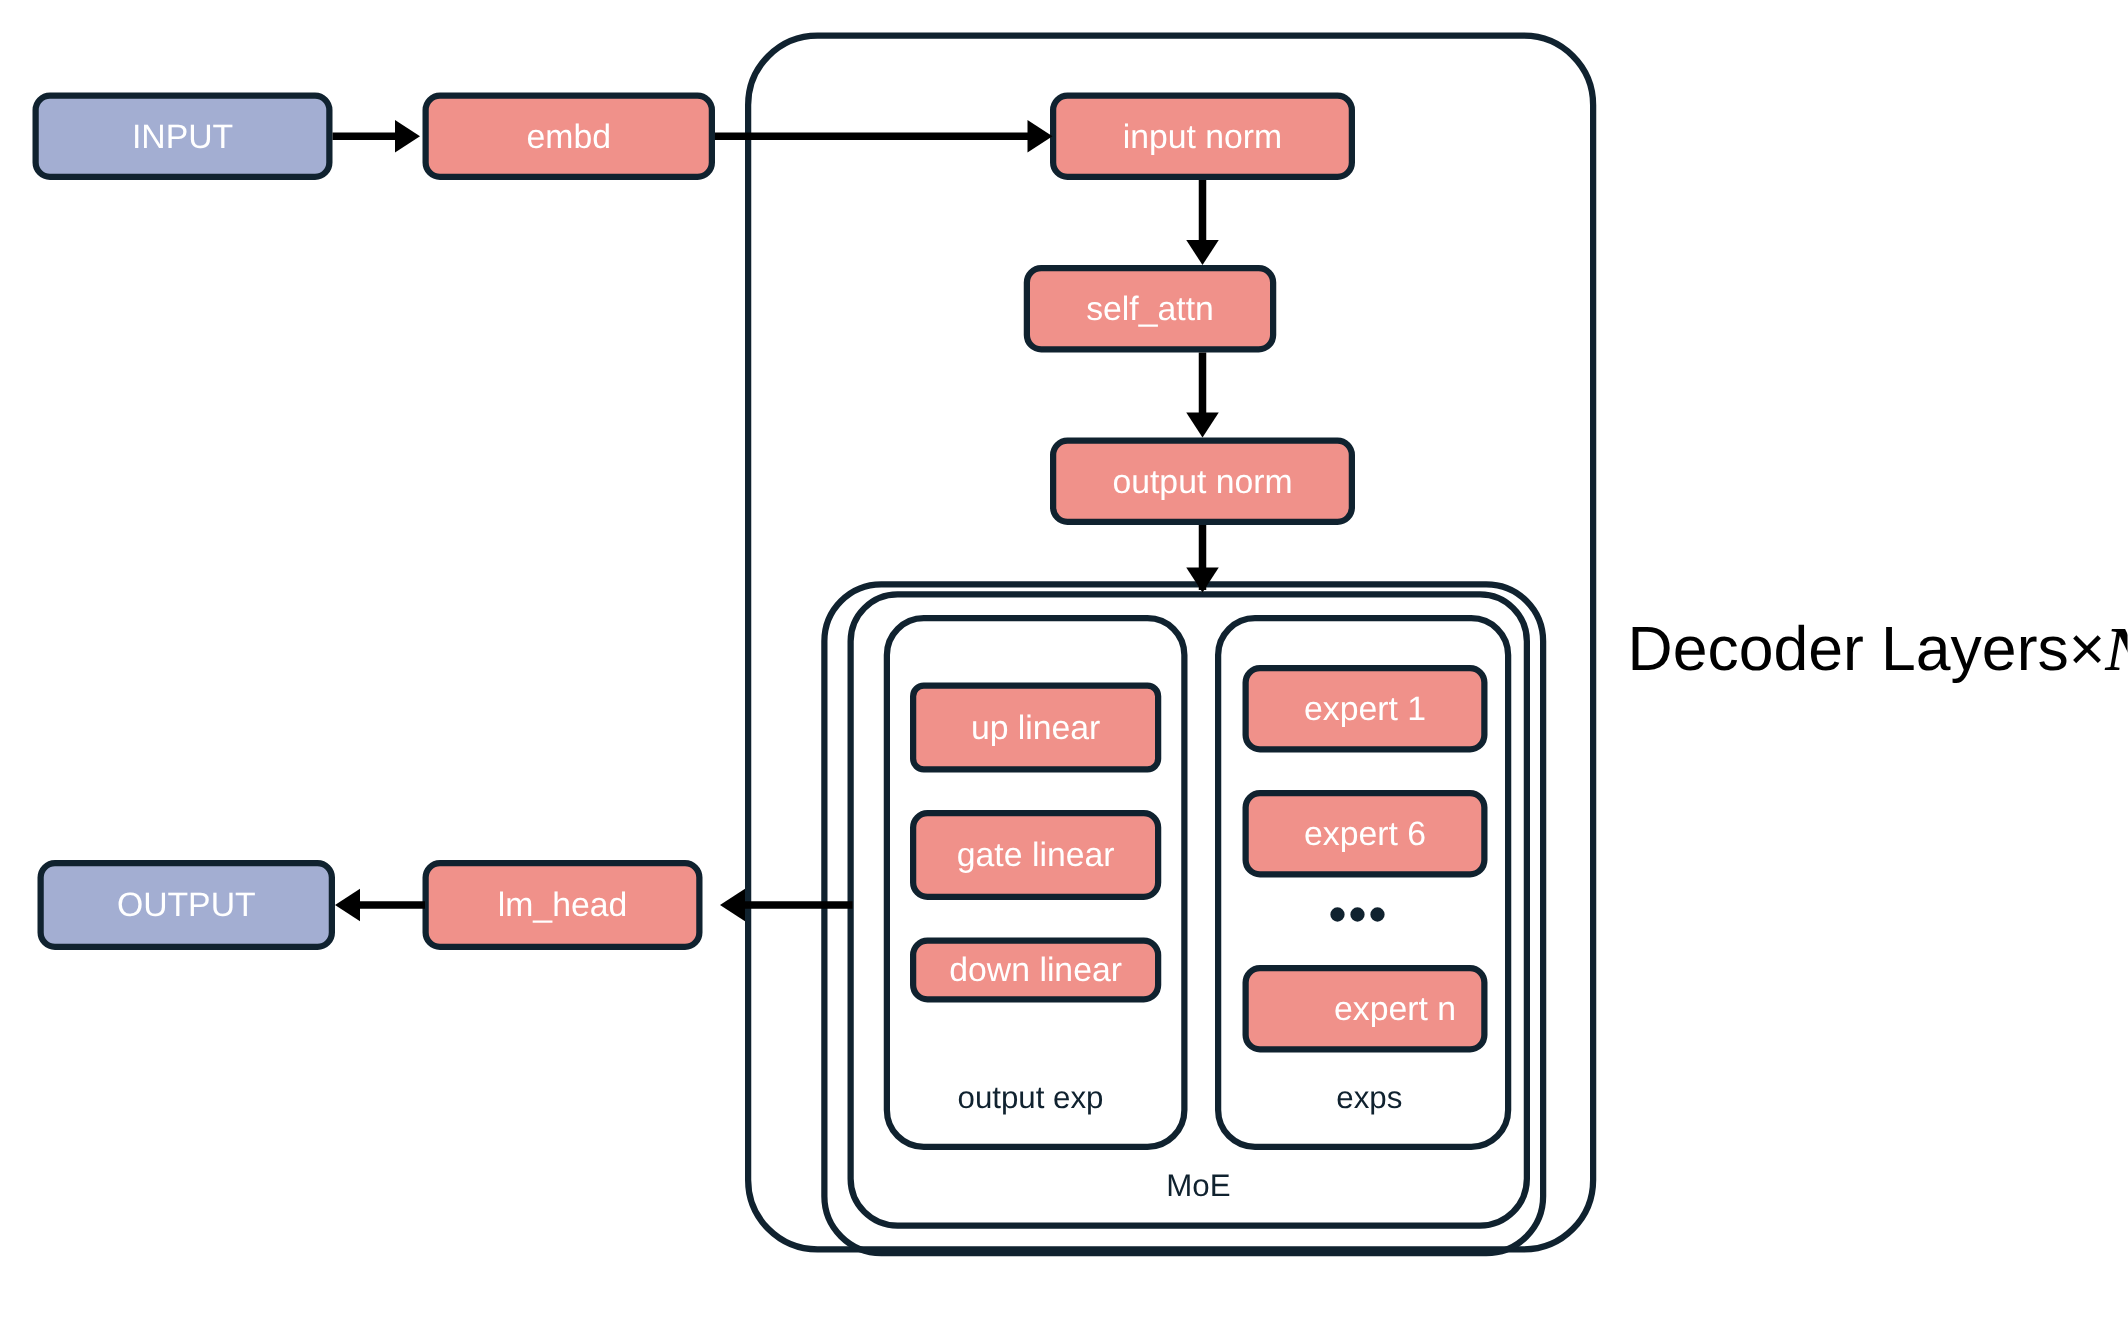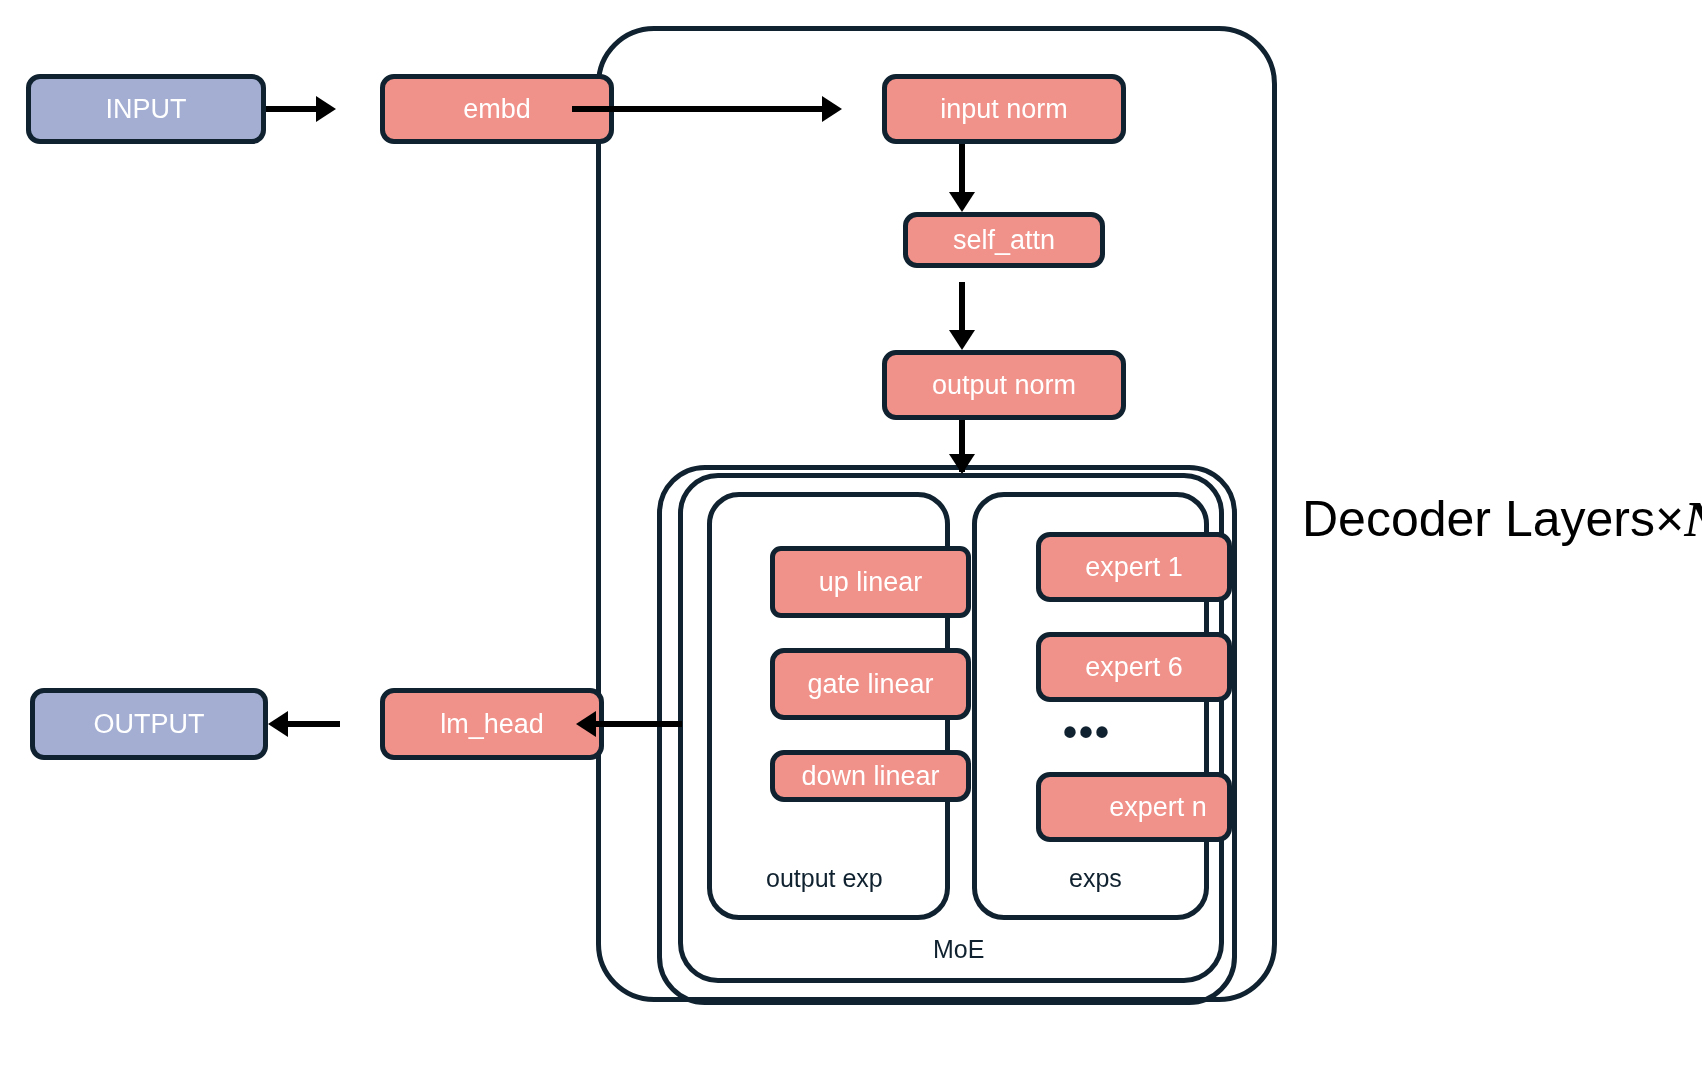"embd" .node.op { margin-left: 42px -> none }
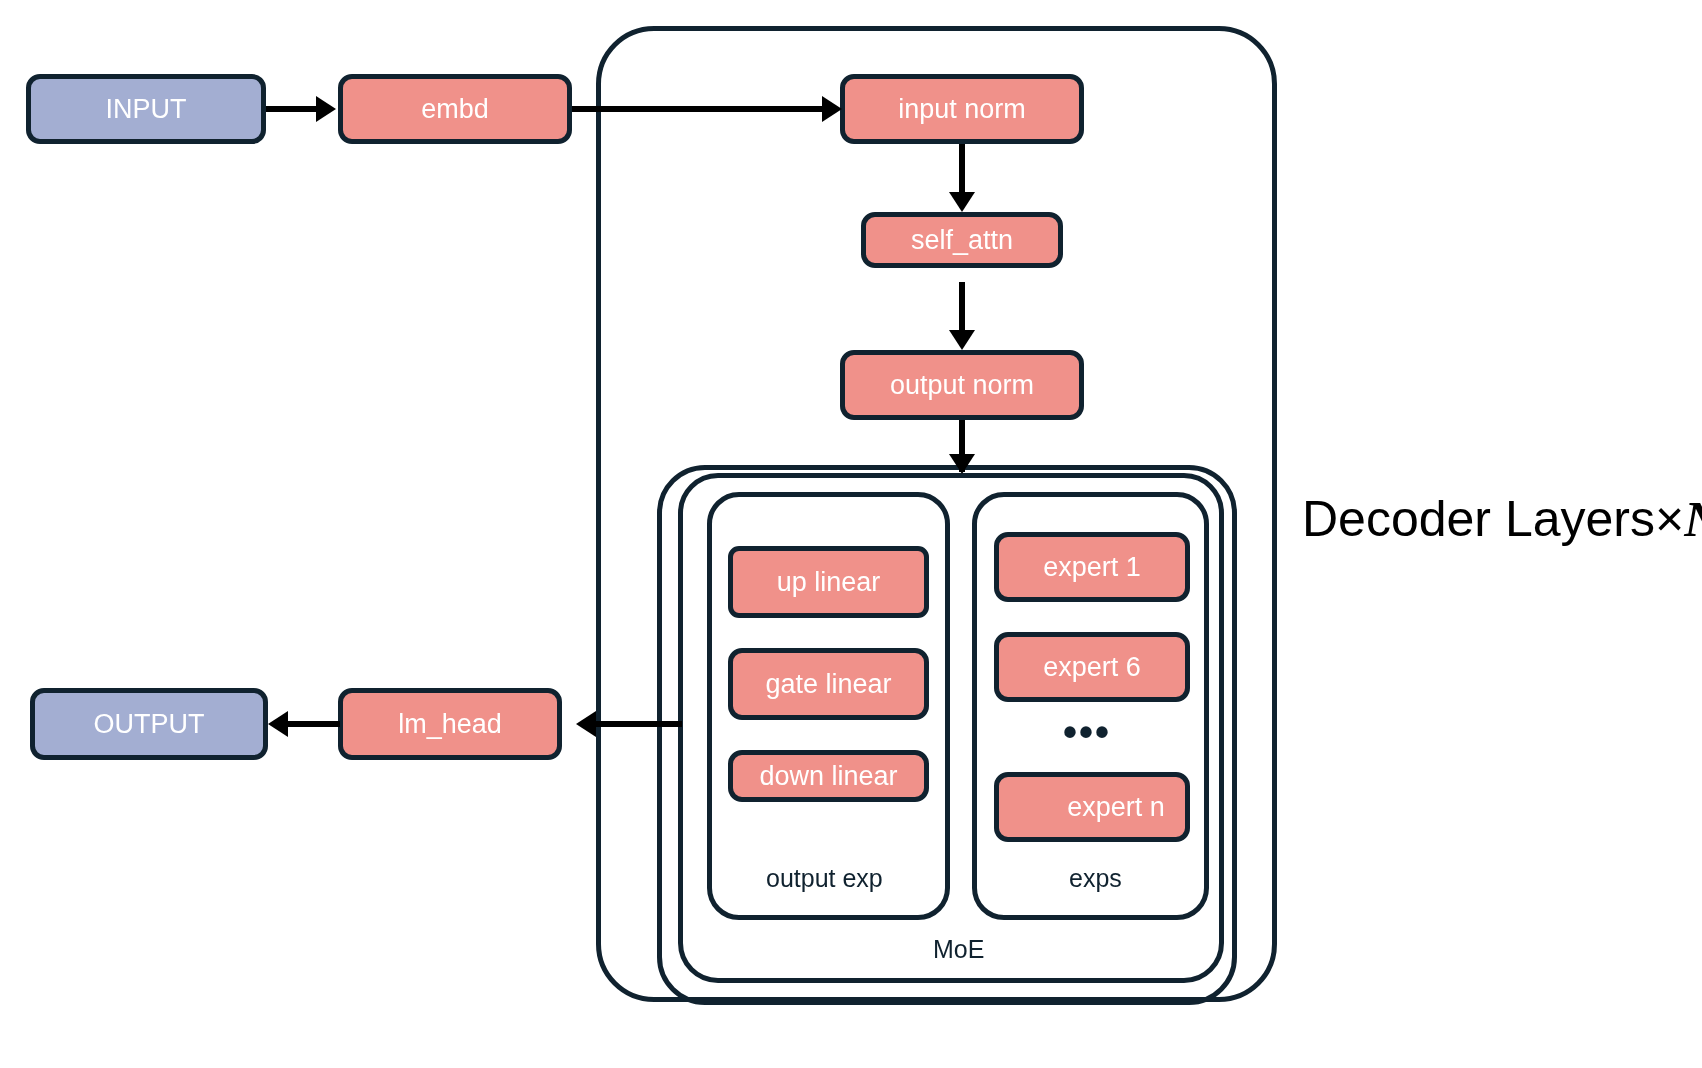"self_attn" div.node { height: 56px -> 70px; left: 861px -> 819px }
